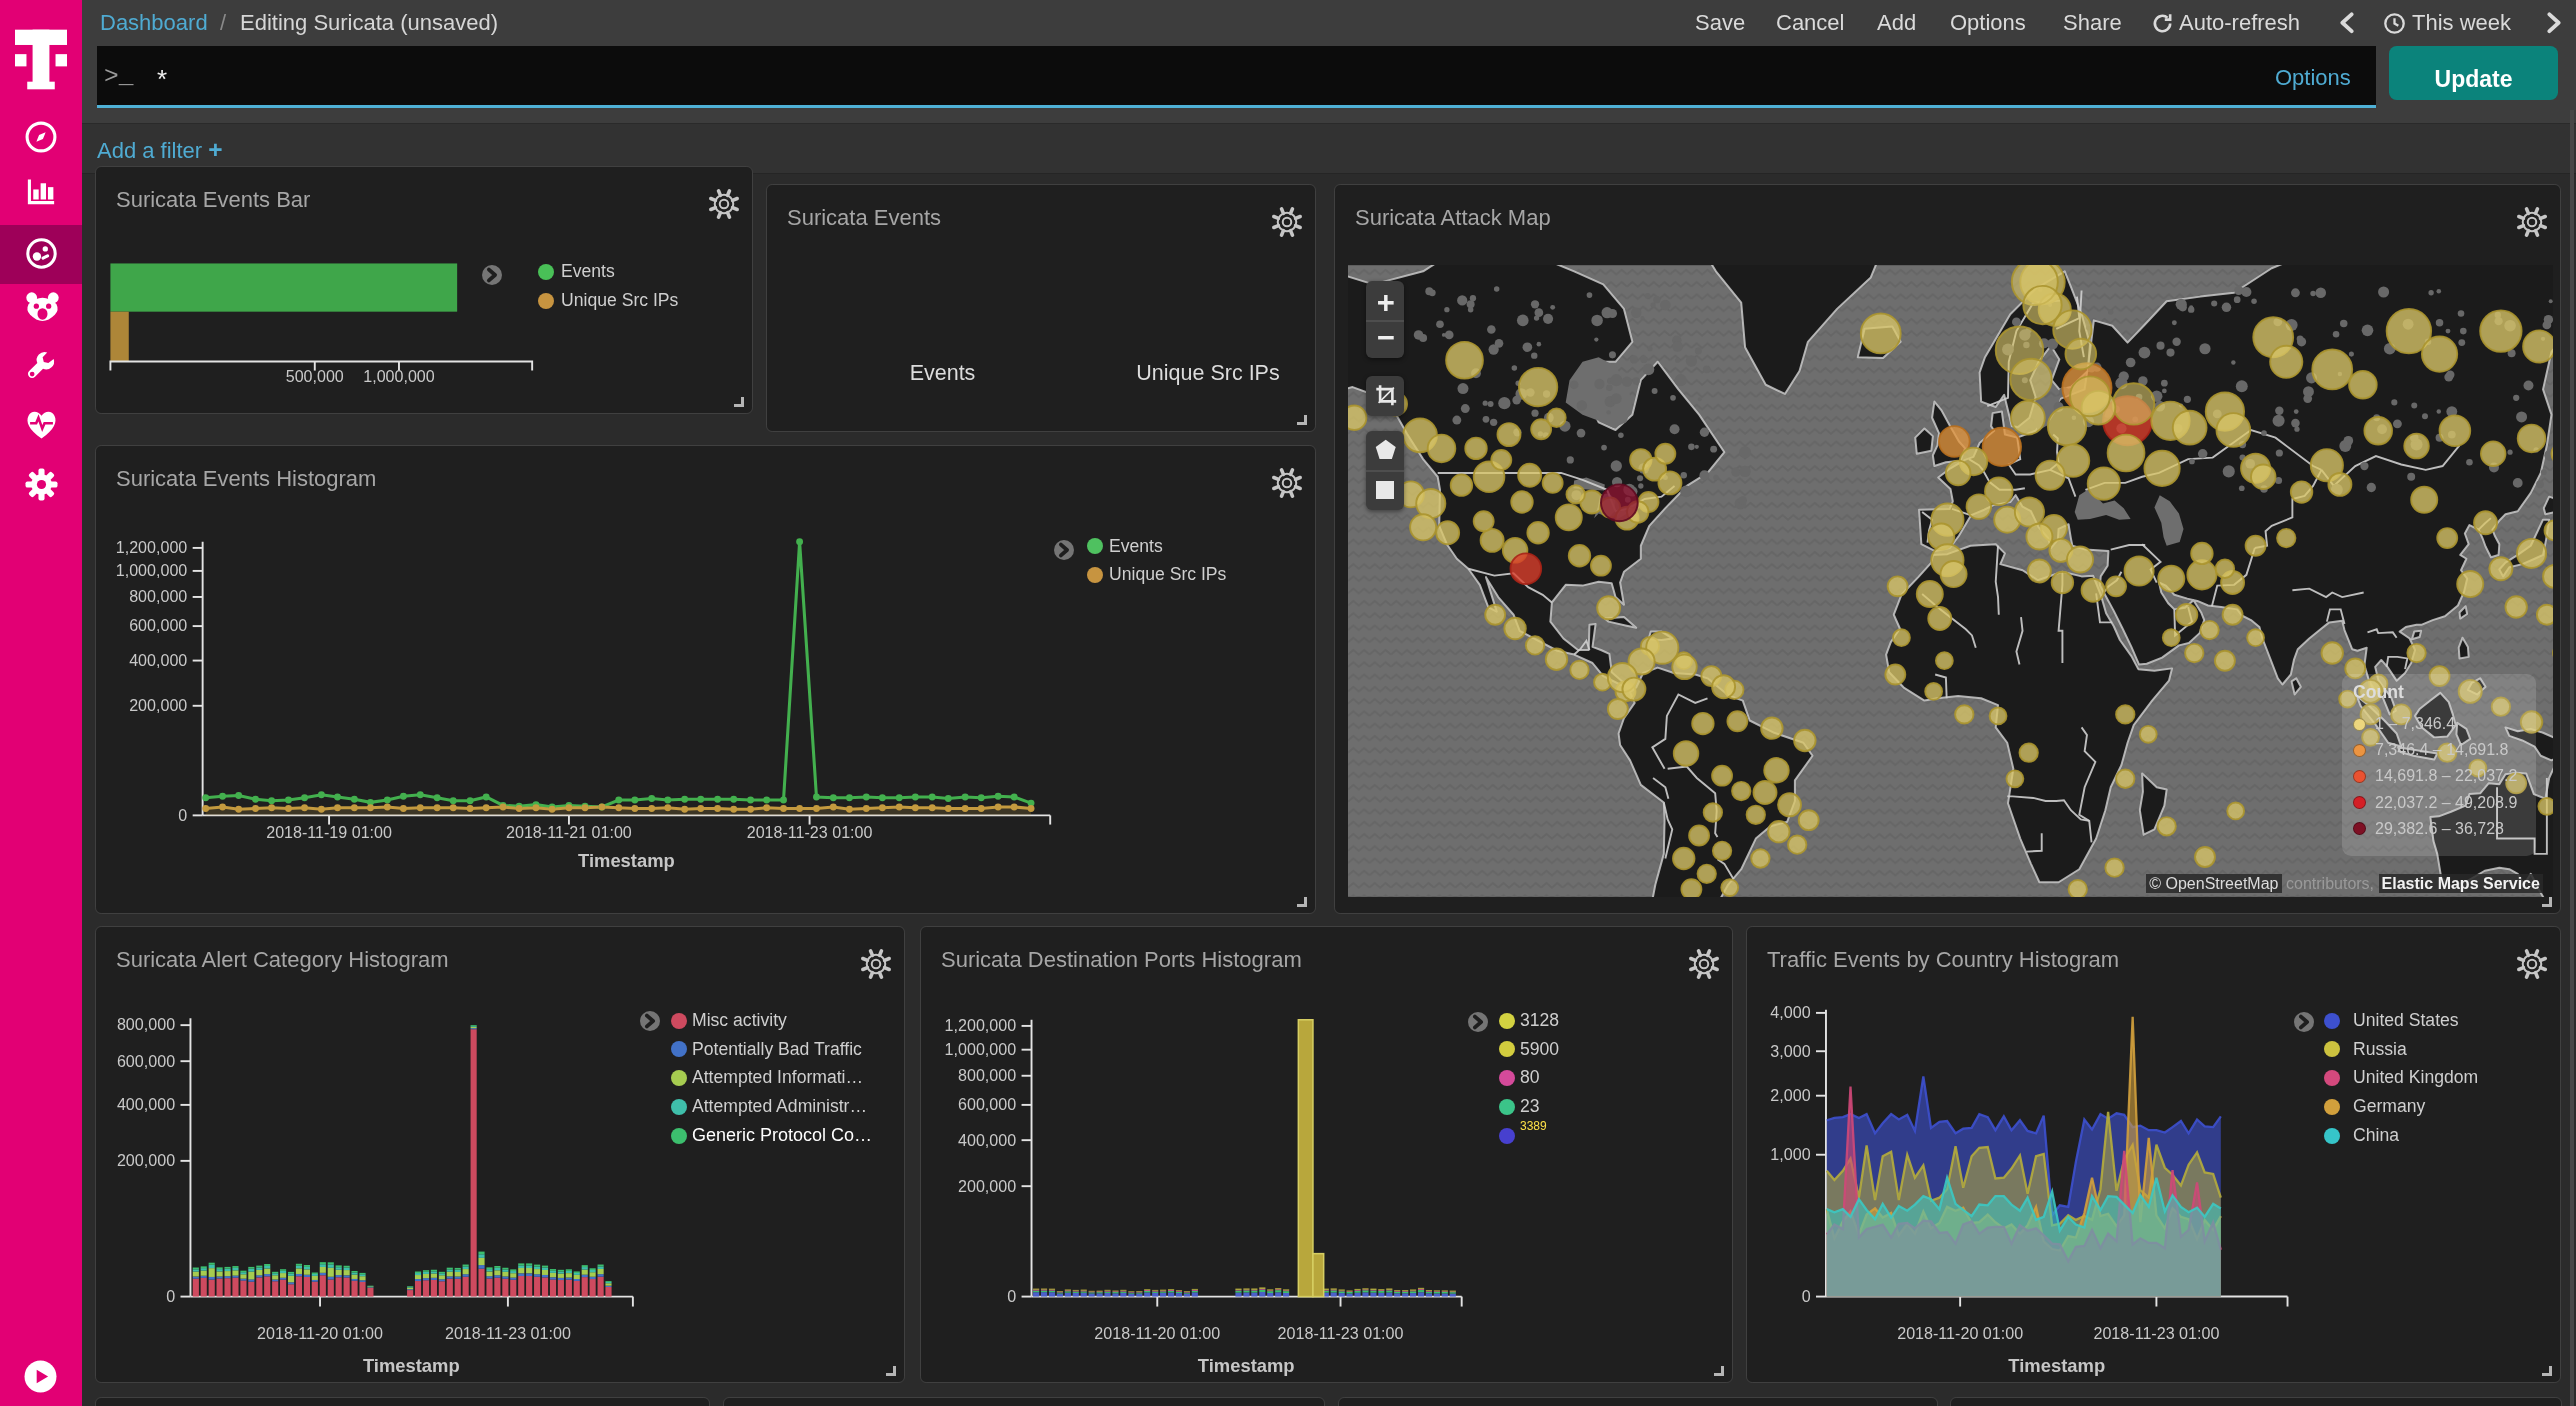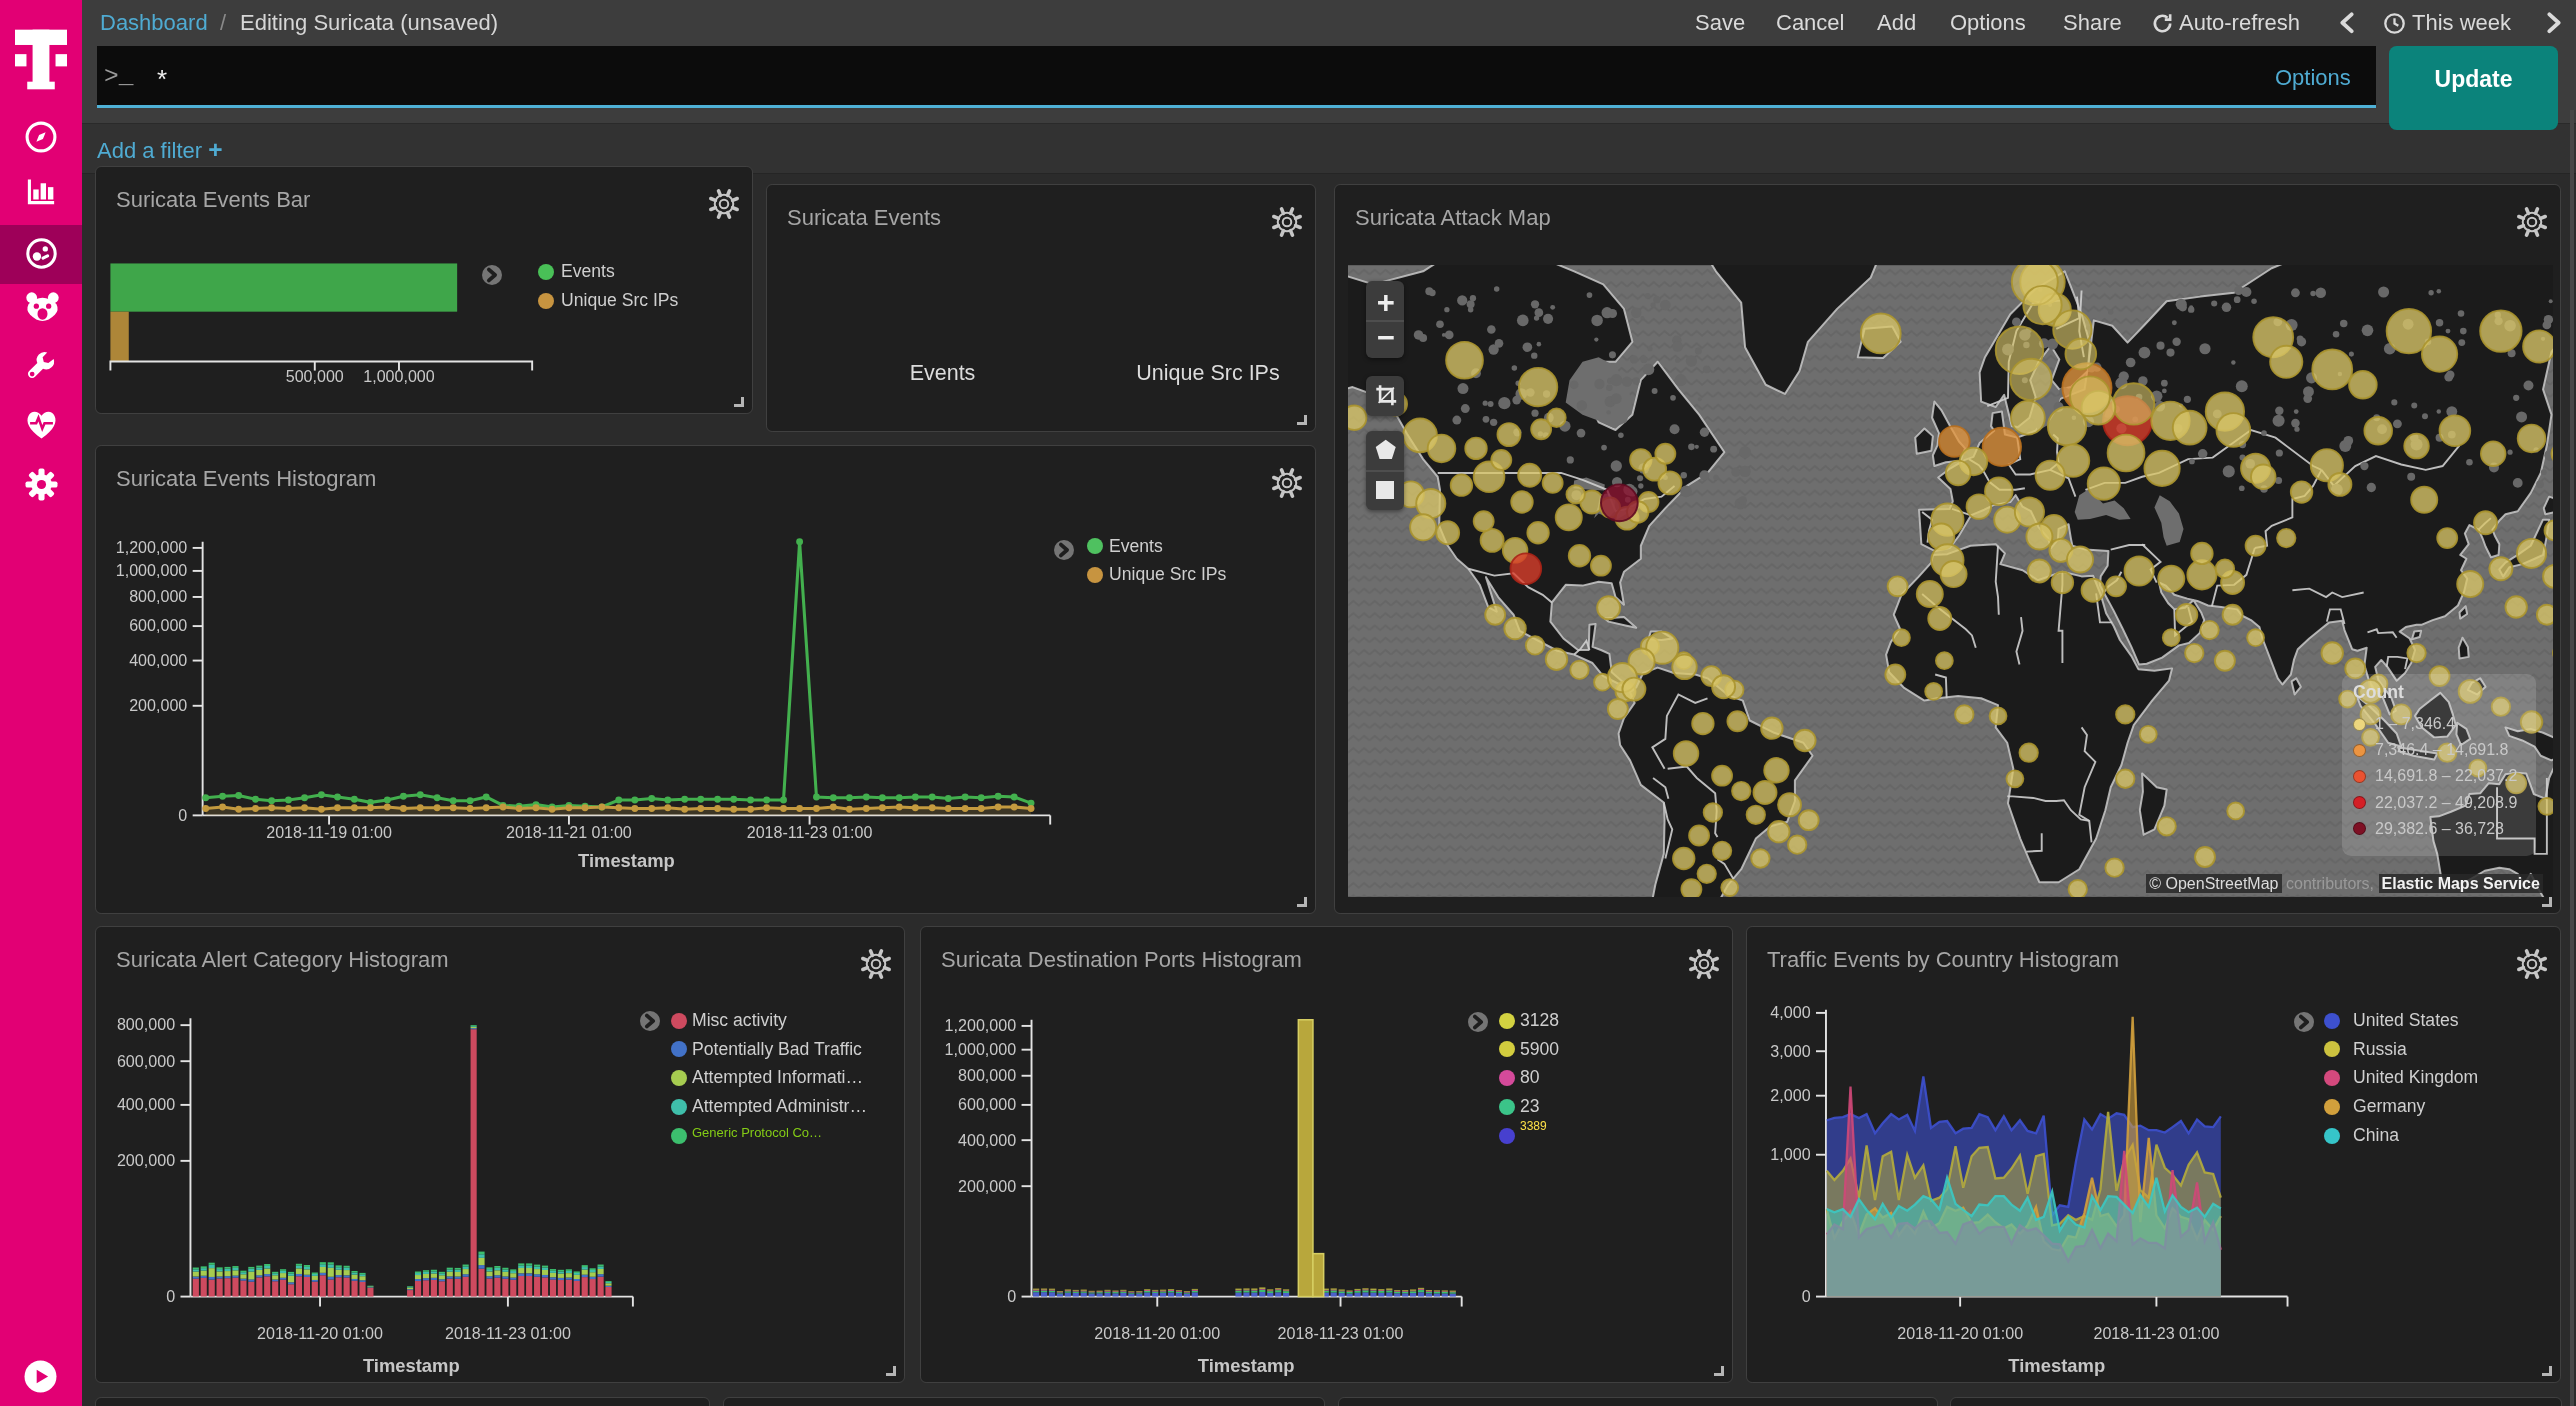"Update" div { height: 84px -> 54px }
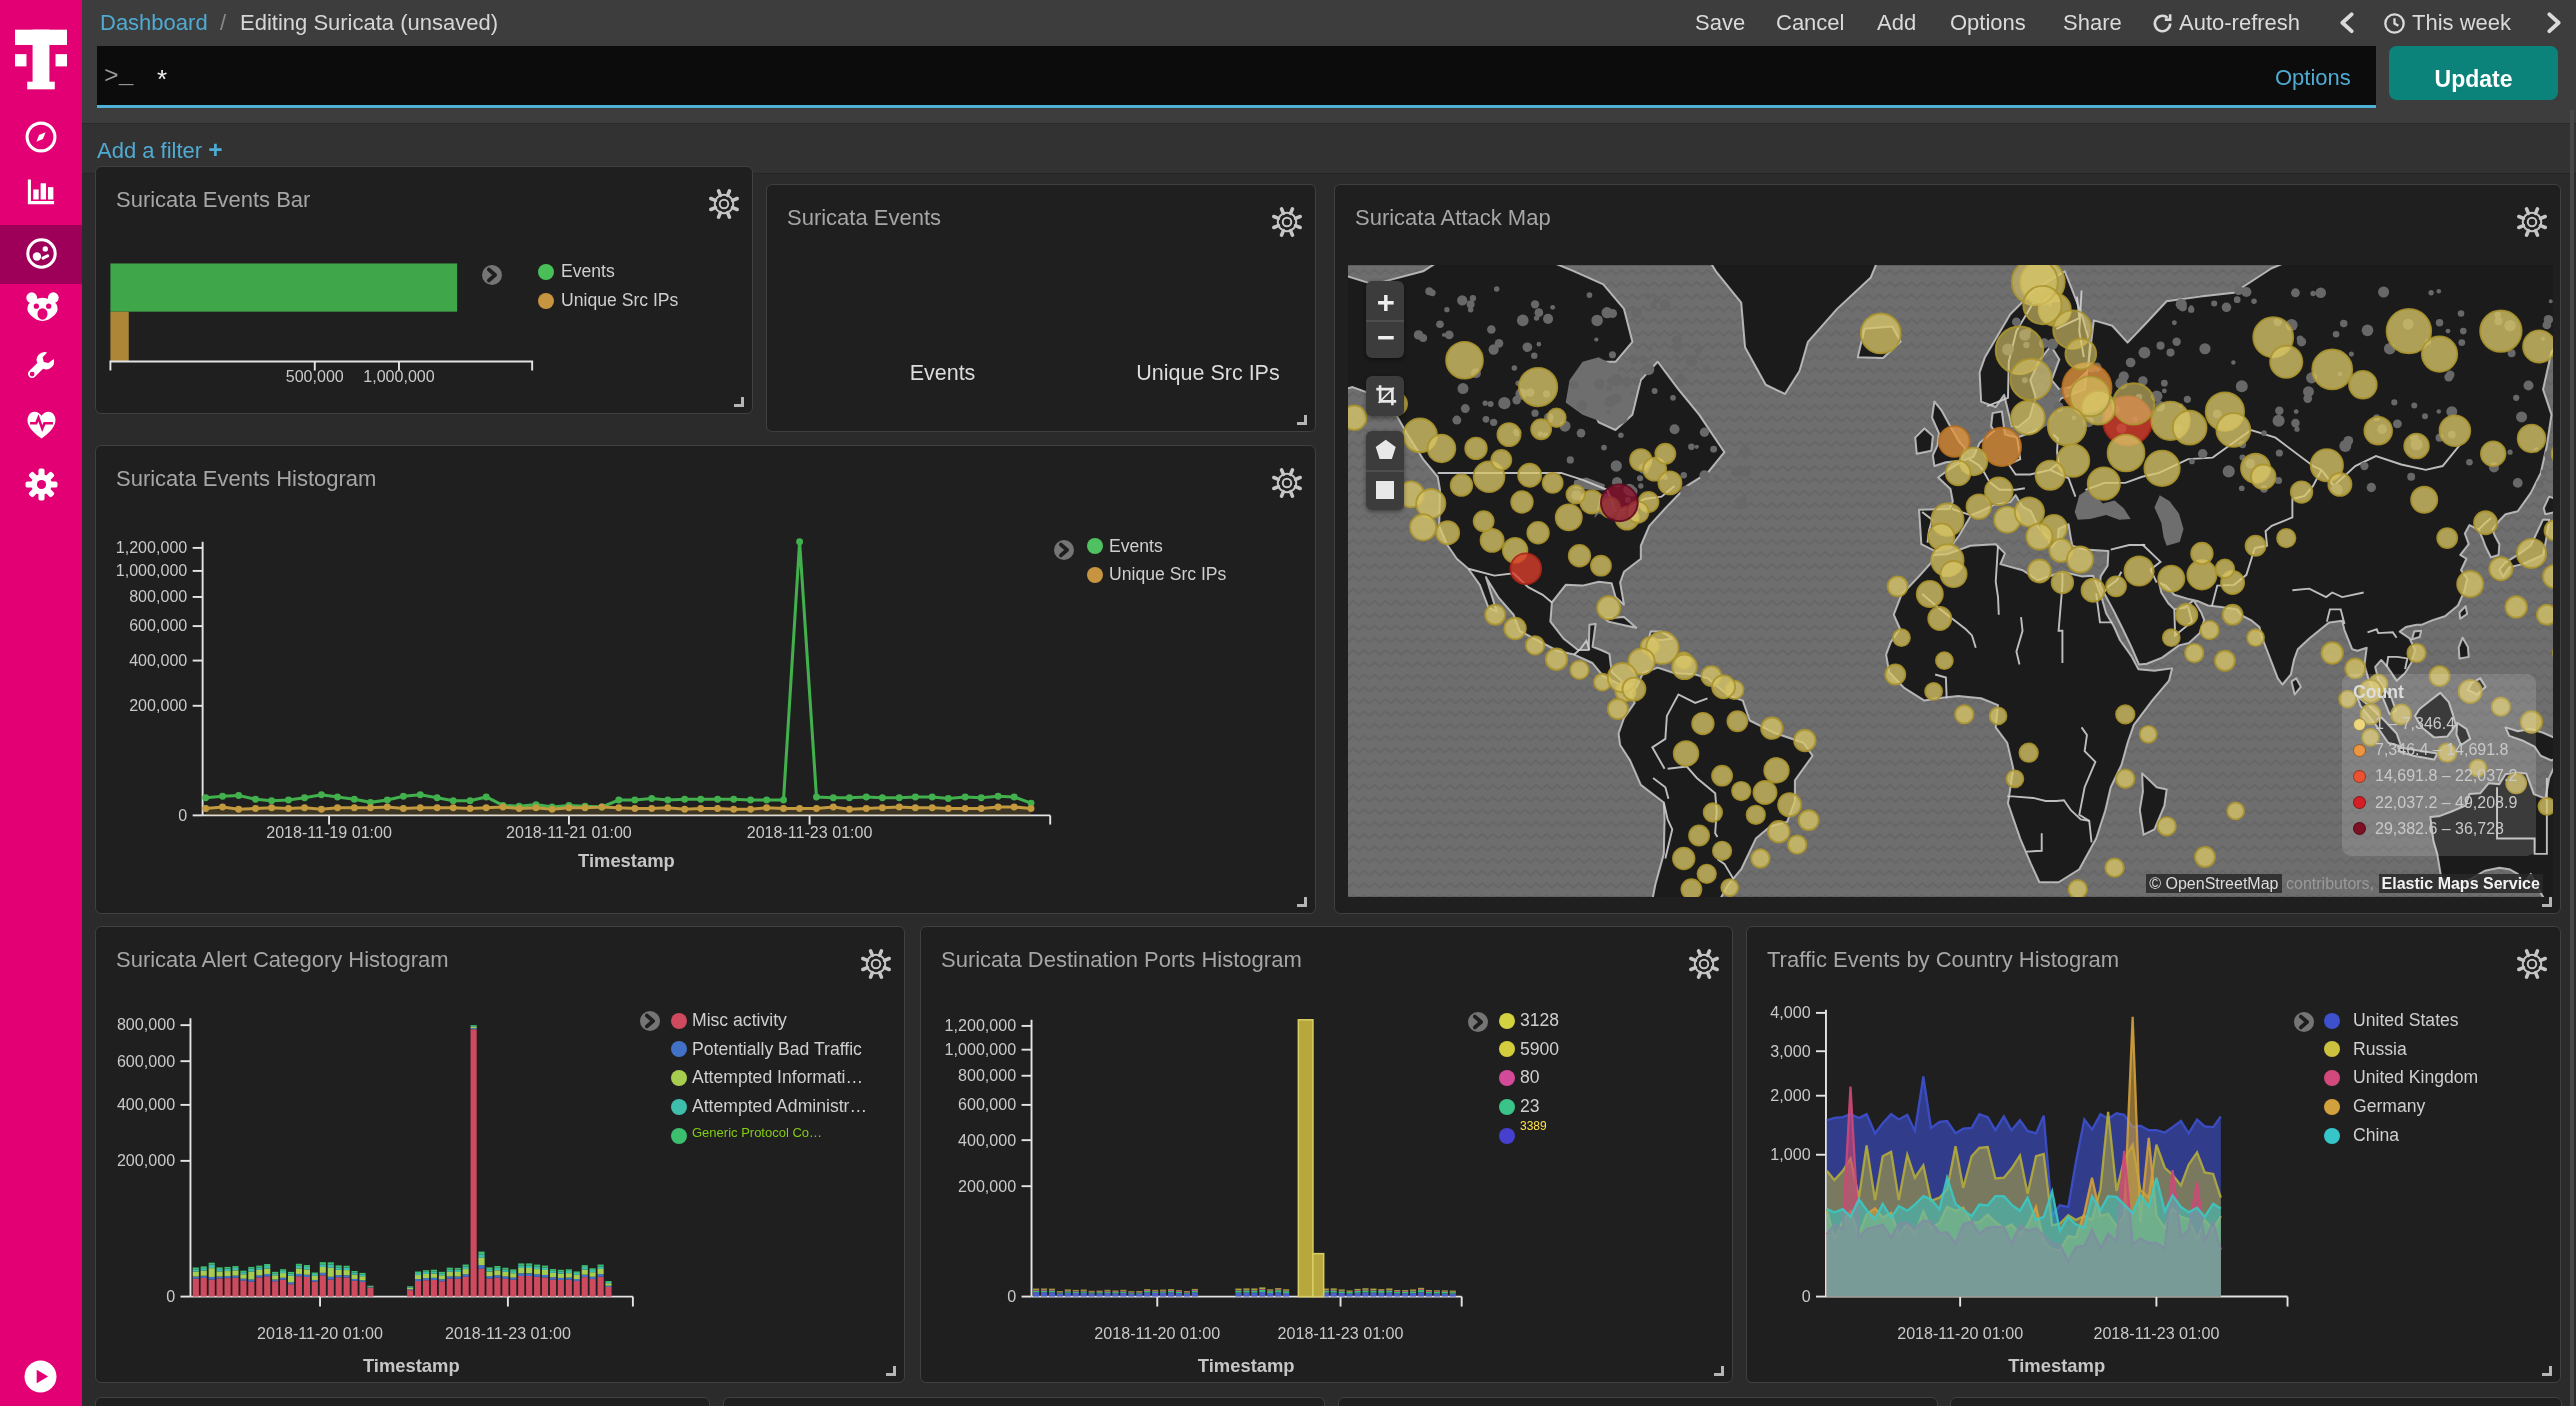"Generic Protocol Co…" div { color: #84cc16 -> #ffffff; font-size: 13px -> 18px }
